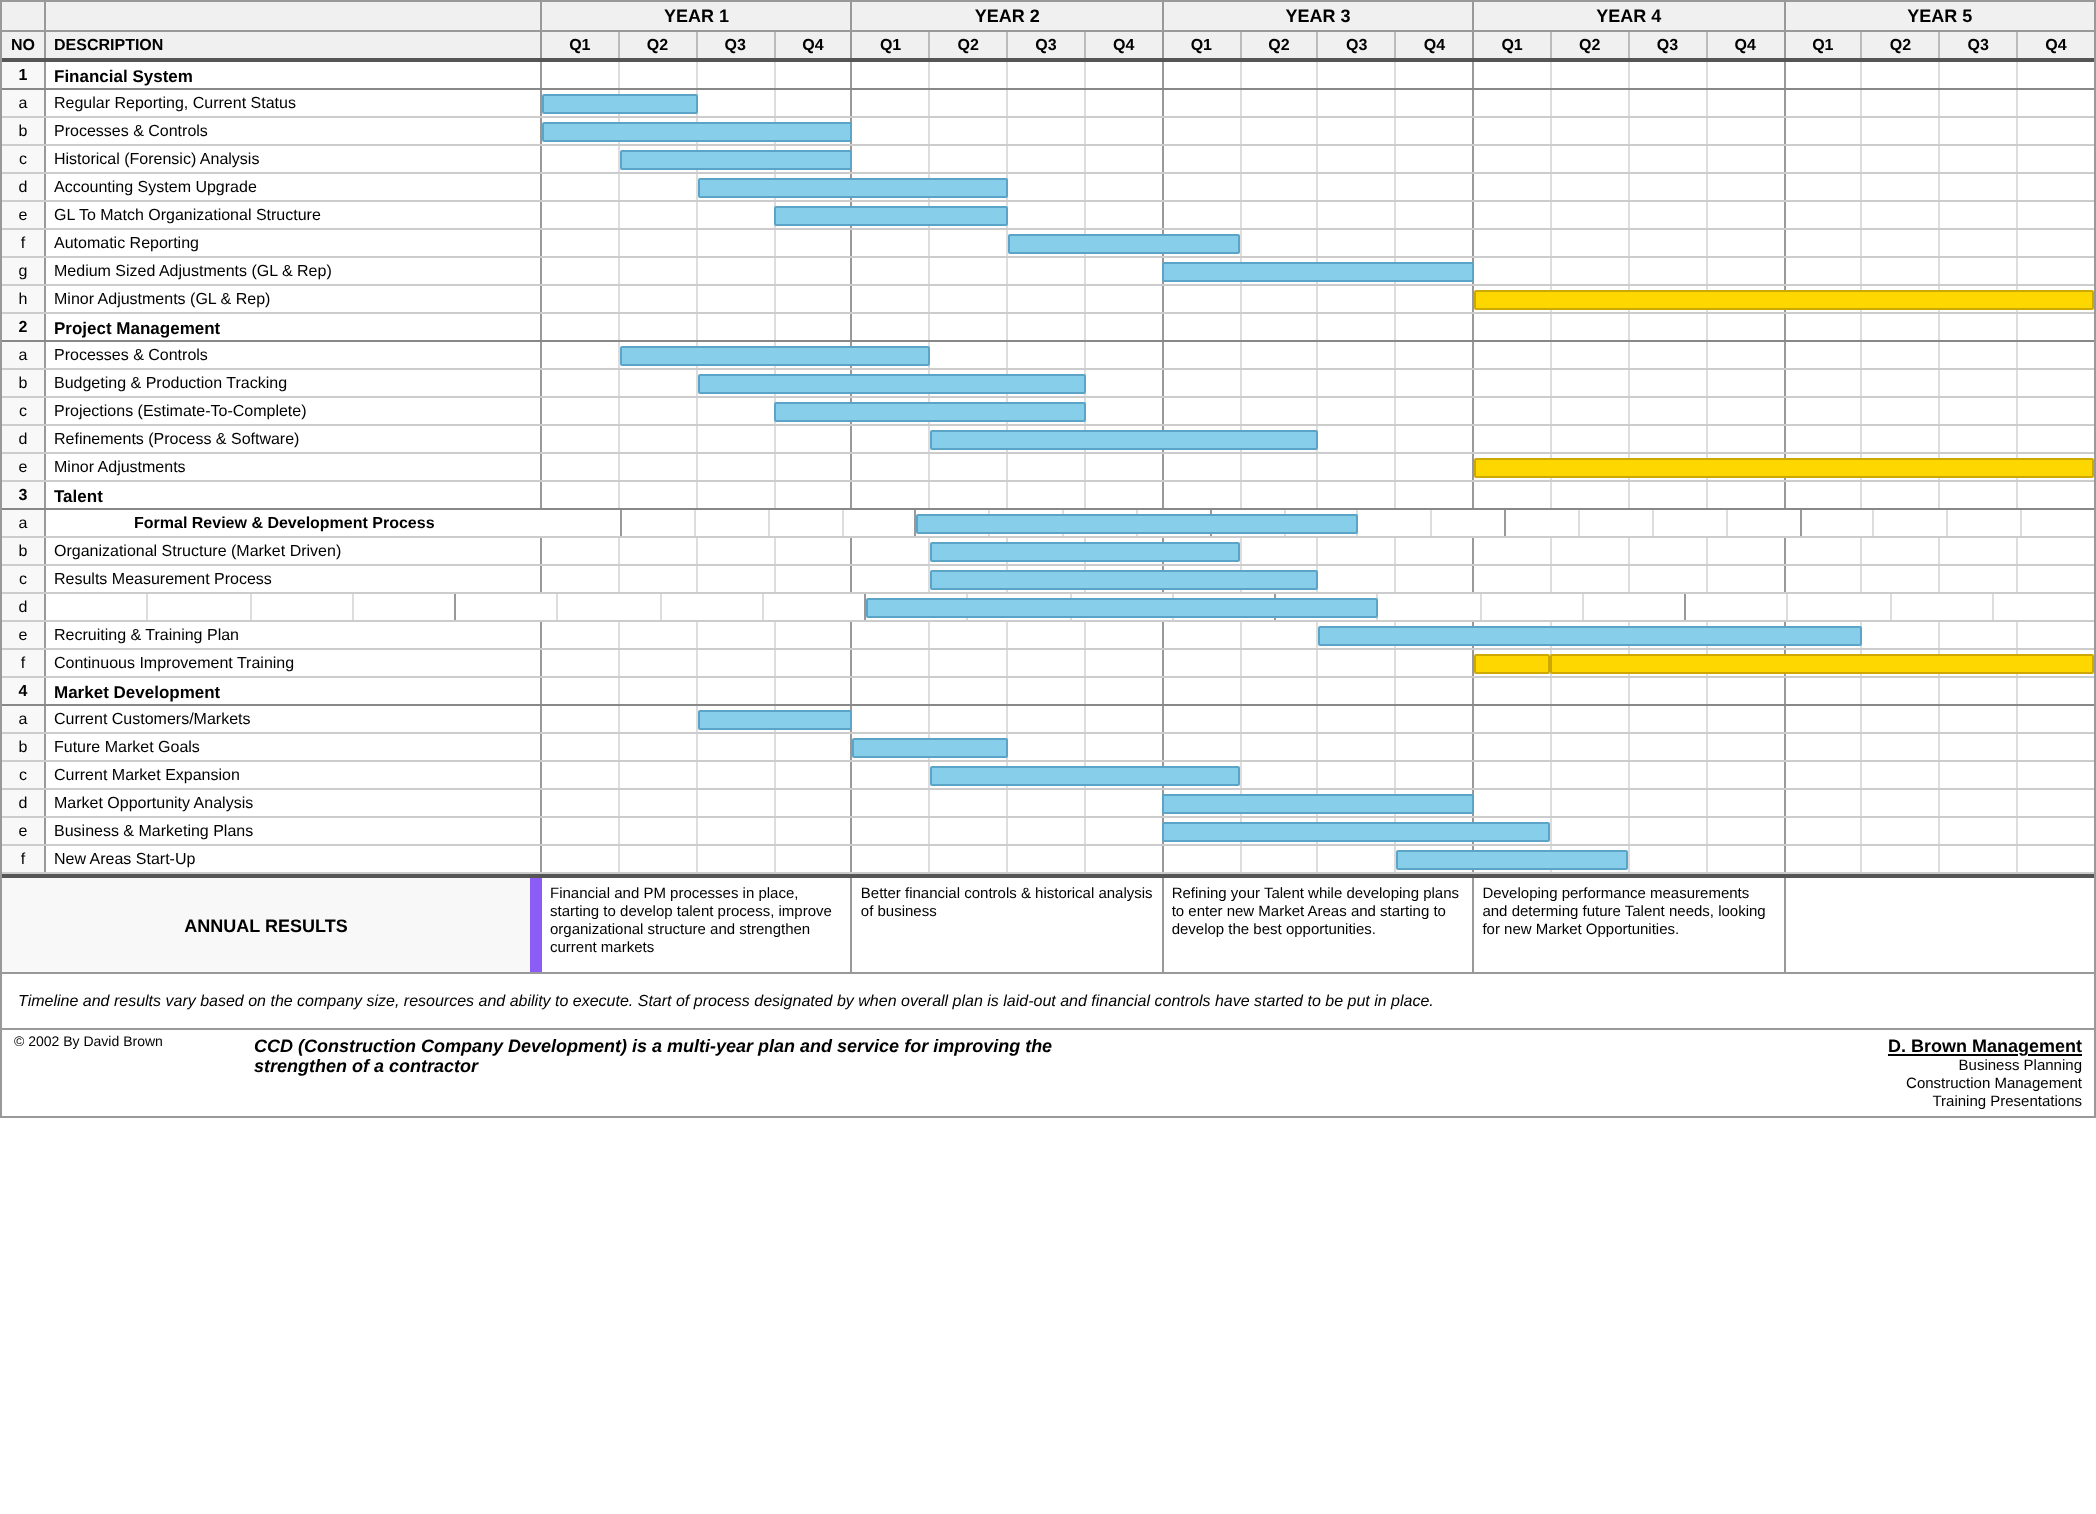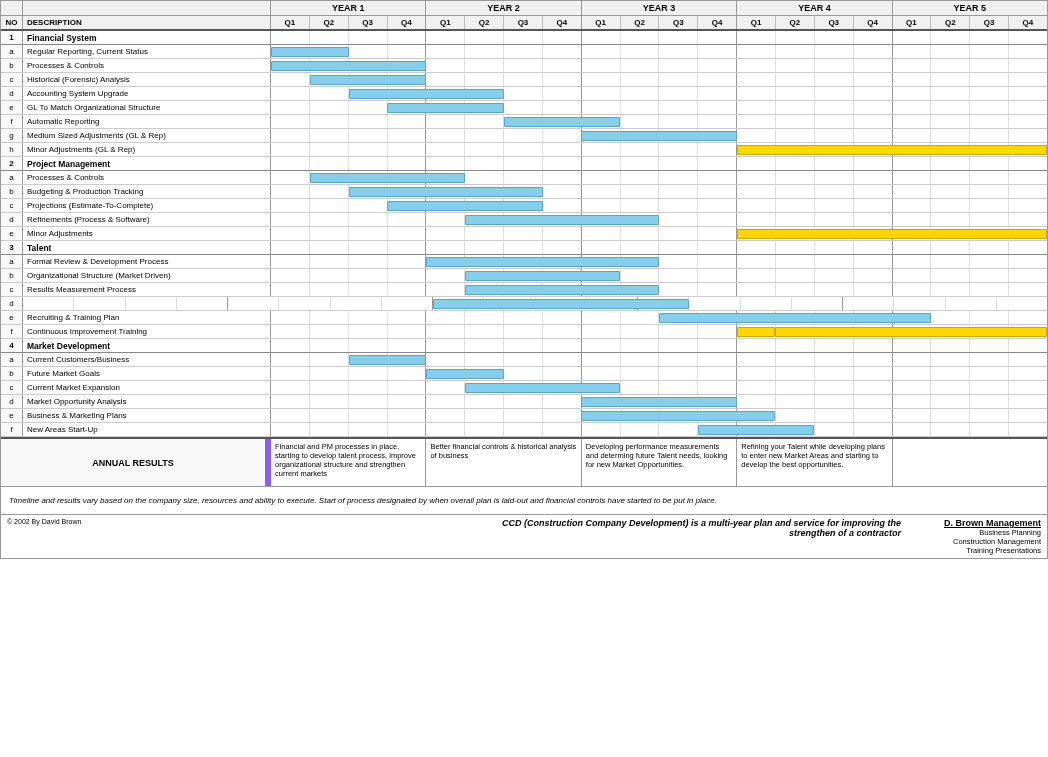"Formal Review & Development Process" div { font-weight: normal -> bold; margin-left: none -> 40px }
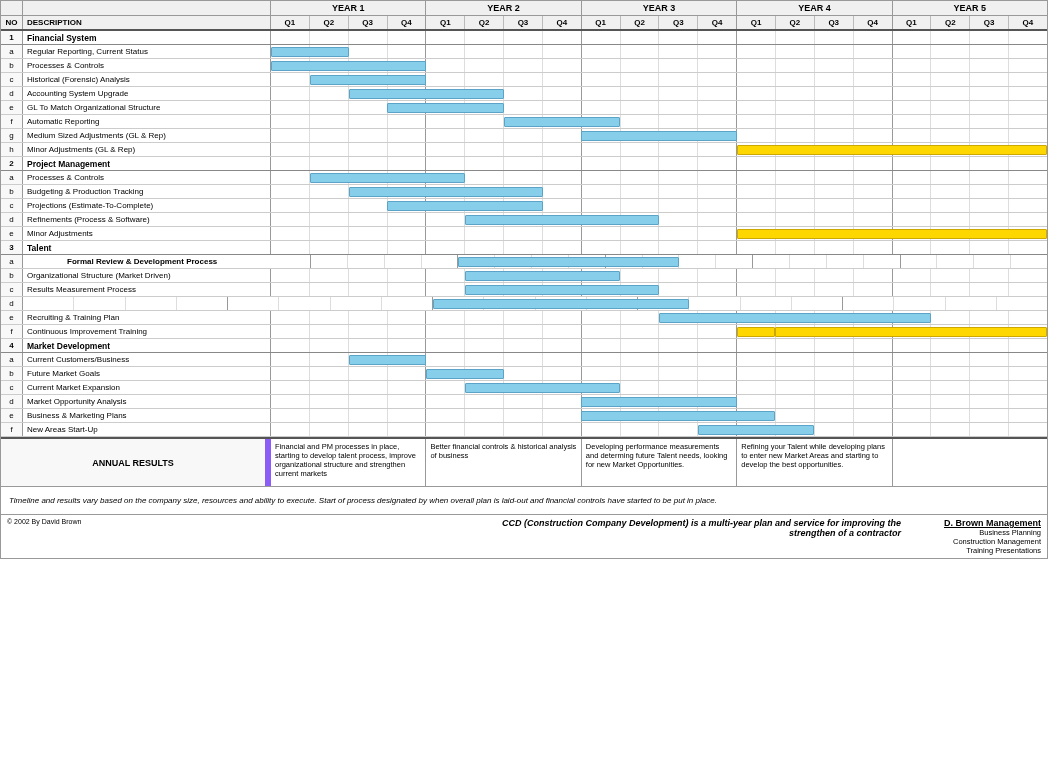"Current Customers/Business" div { text: Customers/Business -> Customers/Markets }
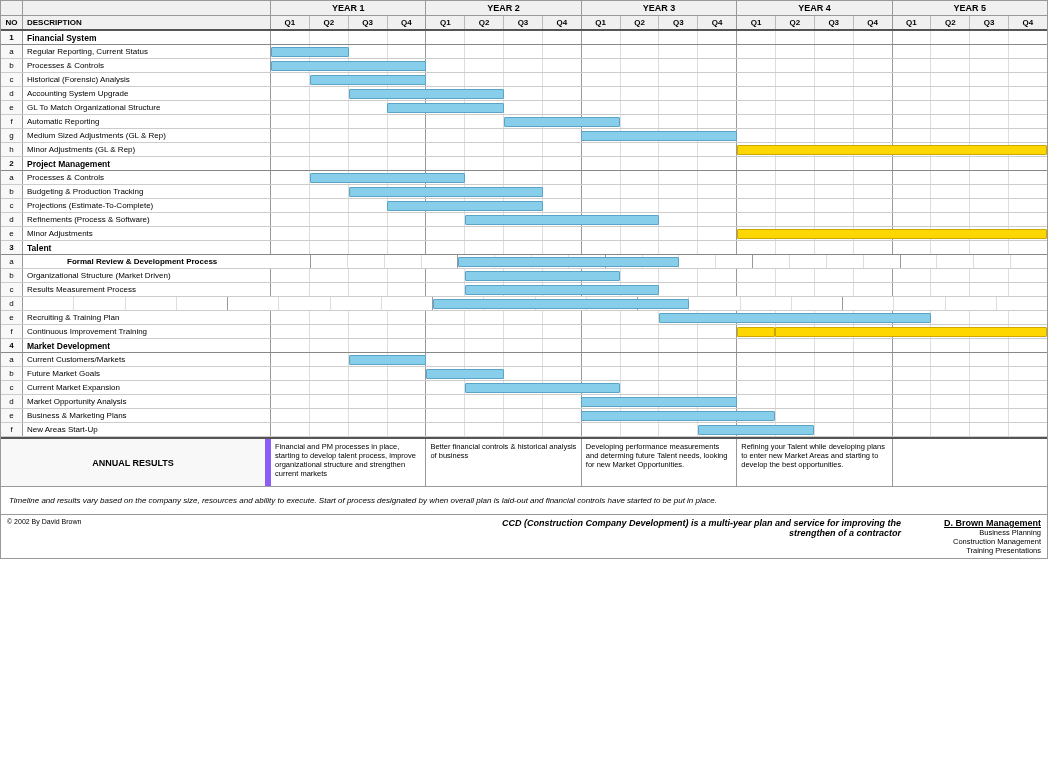"Developing performance measurements and" div.results-text-col { order: before "Refining your Talent while developing" -> after "Refining your Talent while developing" }
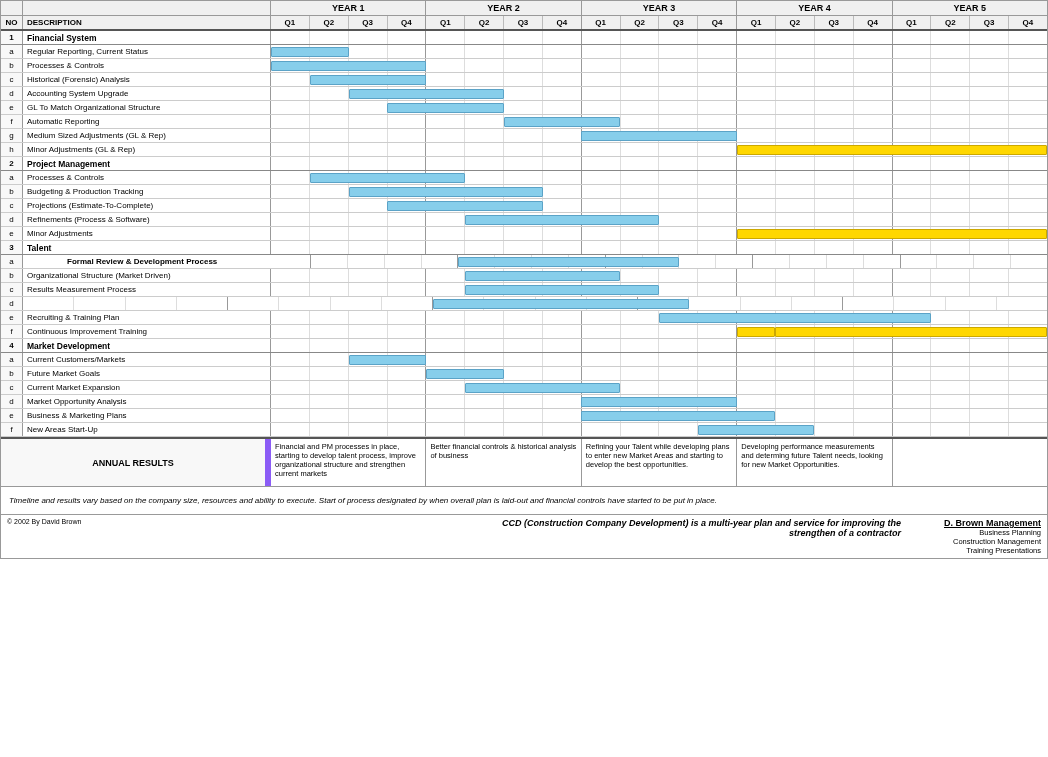"CCD (Construction Company Development)" .footer-center { text-align: right -> left }
